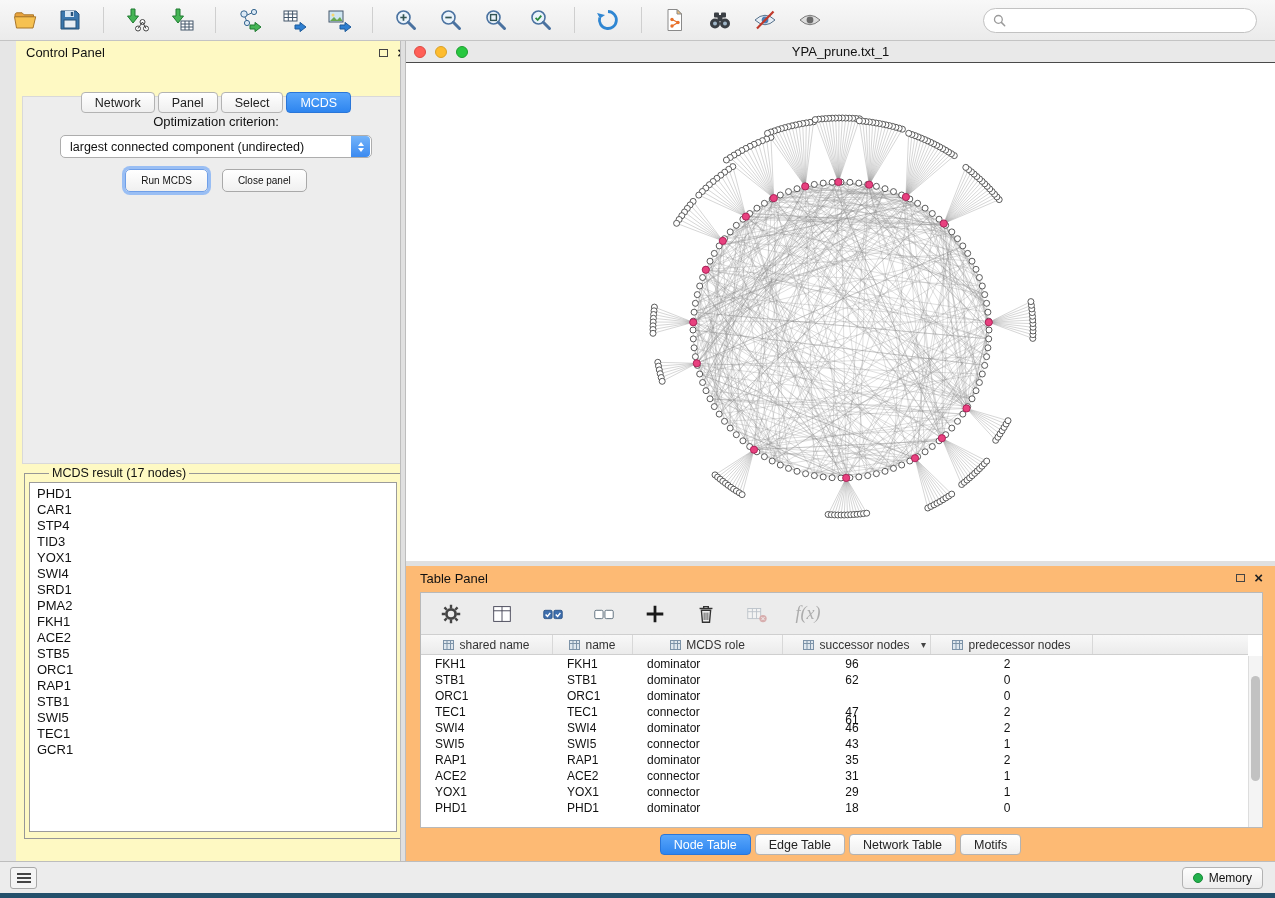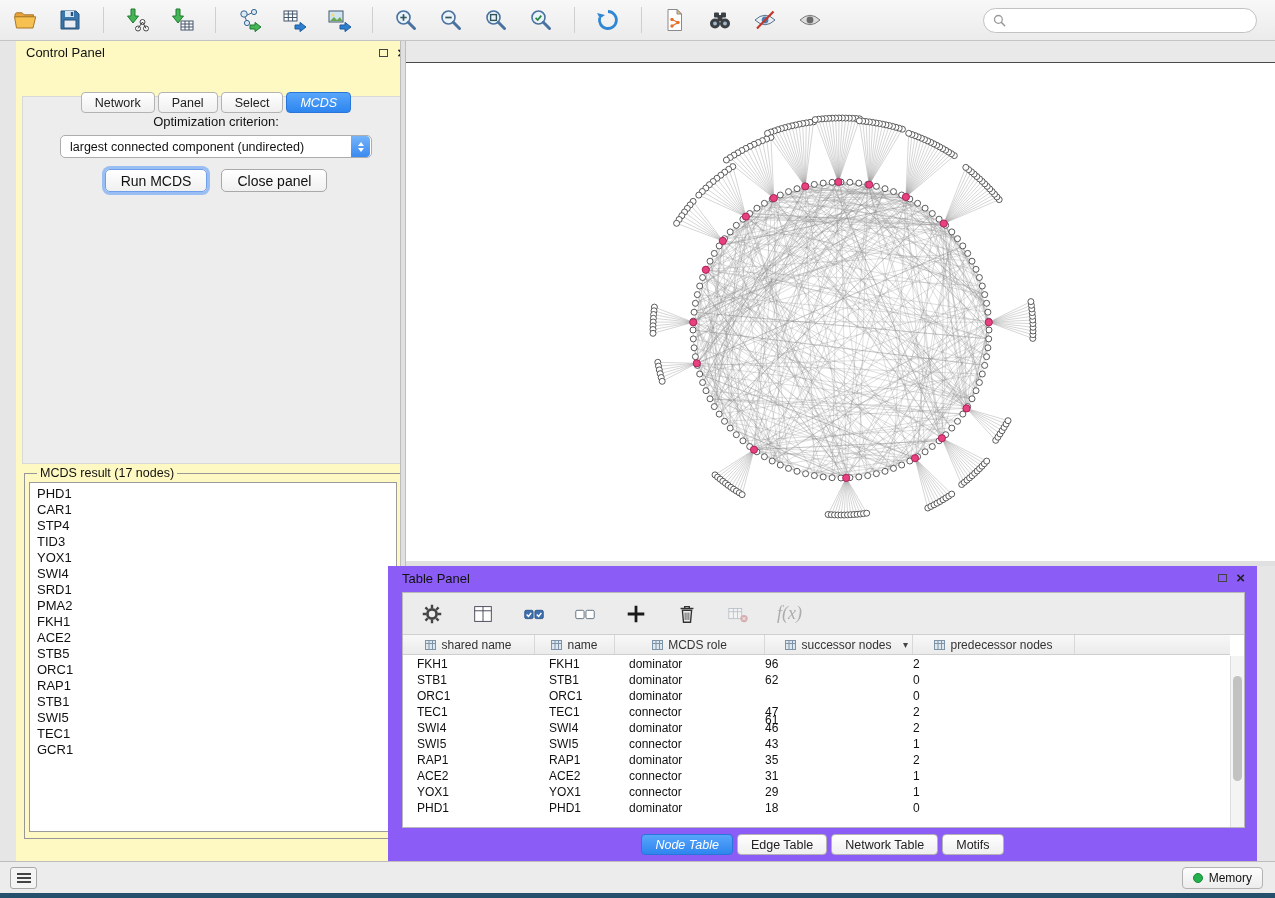"YPA_prune.txt_1" div.nf-titlebar { html: none -> <div> <span></span> <span></span> <span></span> <span>YPA_prune.txt_1</span> </div> }
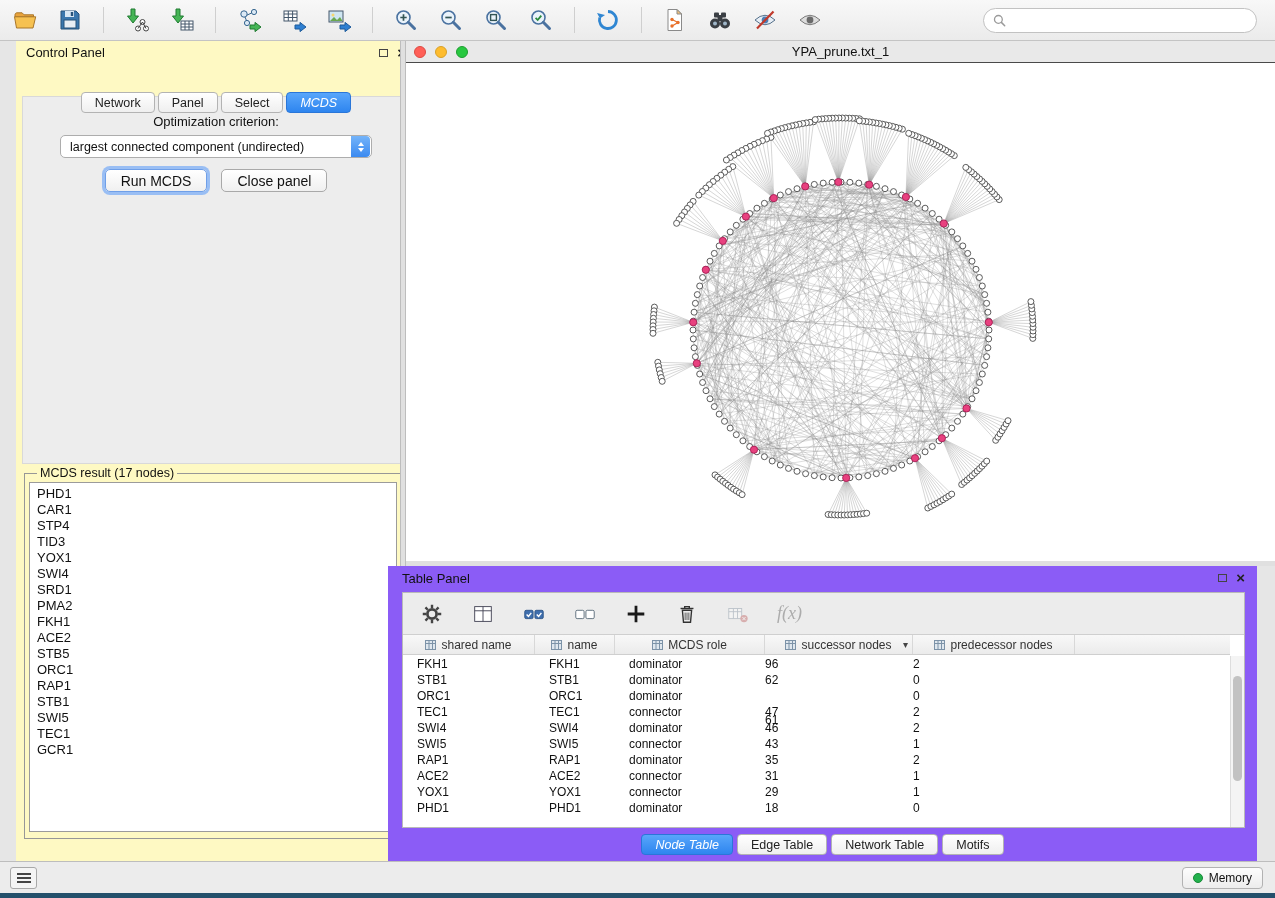"MCDS" .tab-btn.selected { font-style: italic -> none }
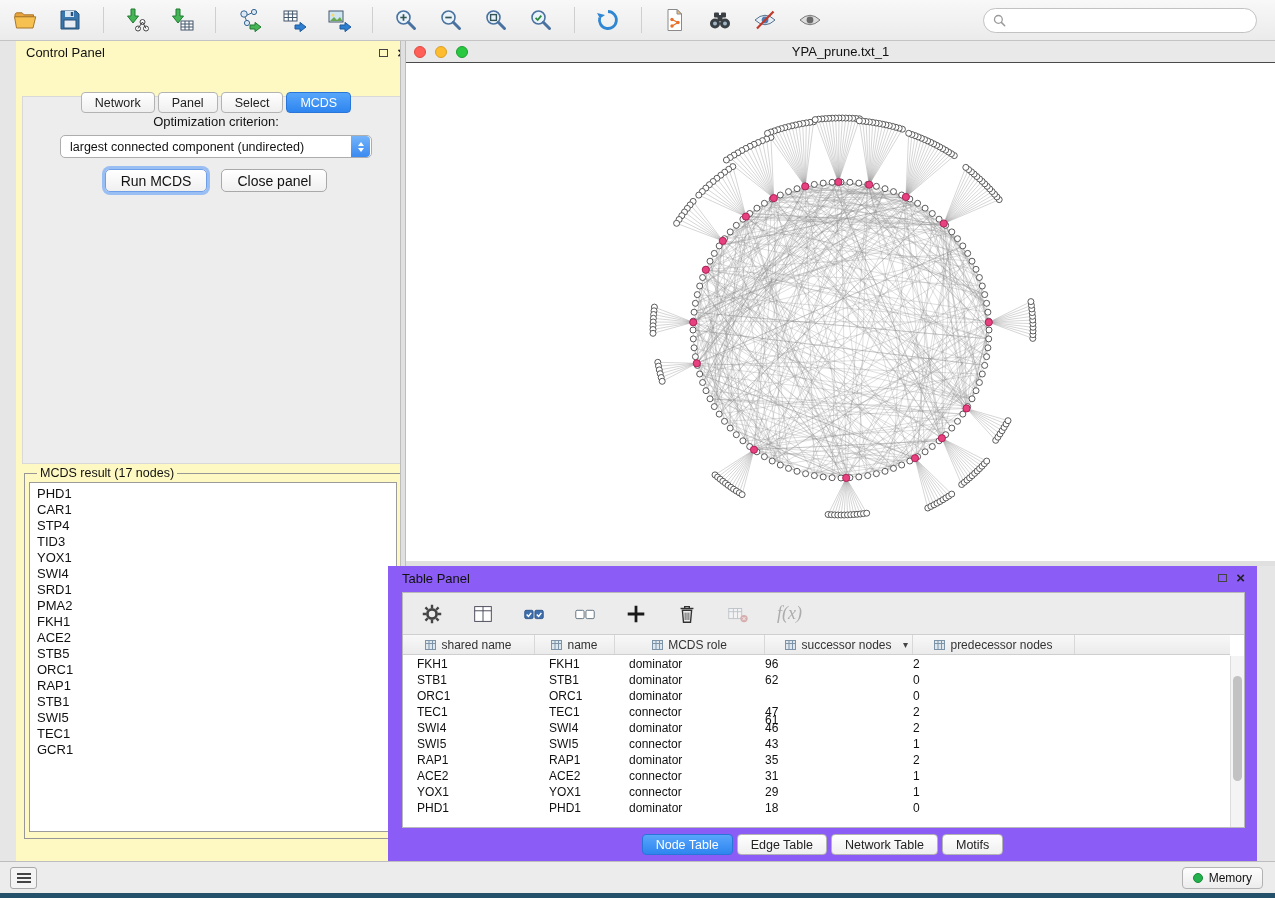"Run MCDS" .btn { font-size: 14px -> 10px }
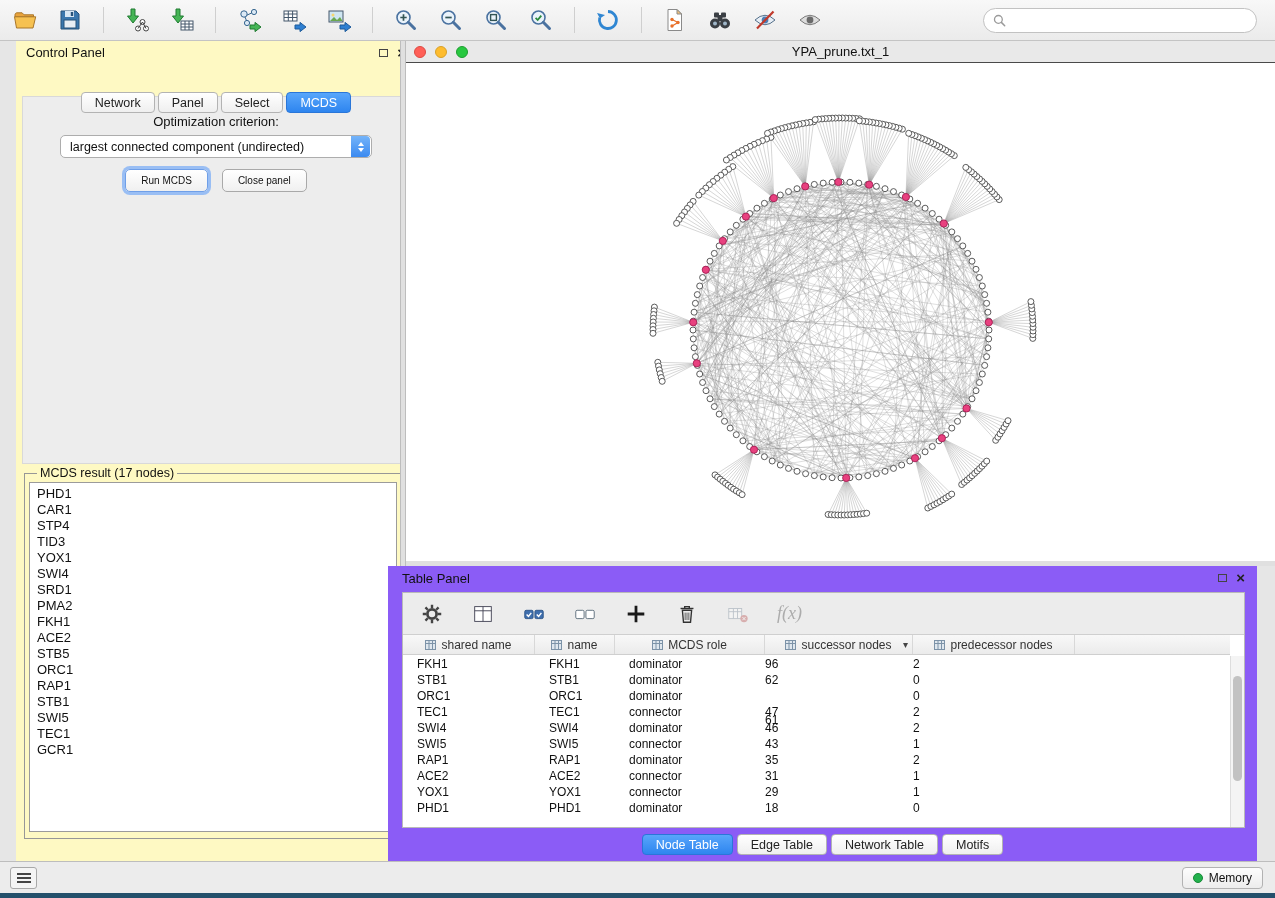"MCDS result (17 nodes)" .mcds-result legend { margin-left: 8px -> 20px }
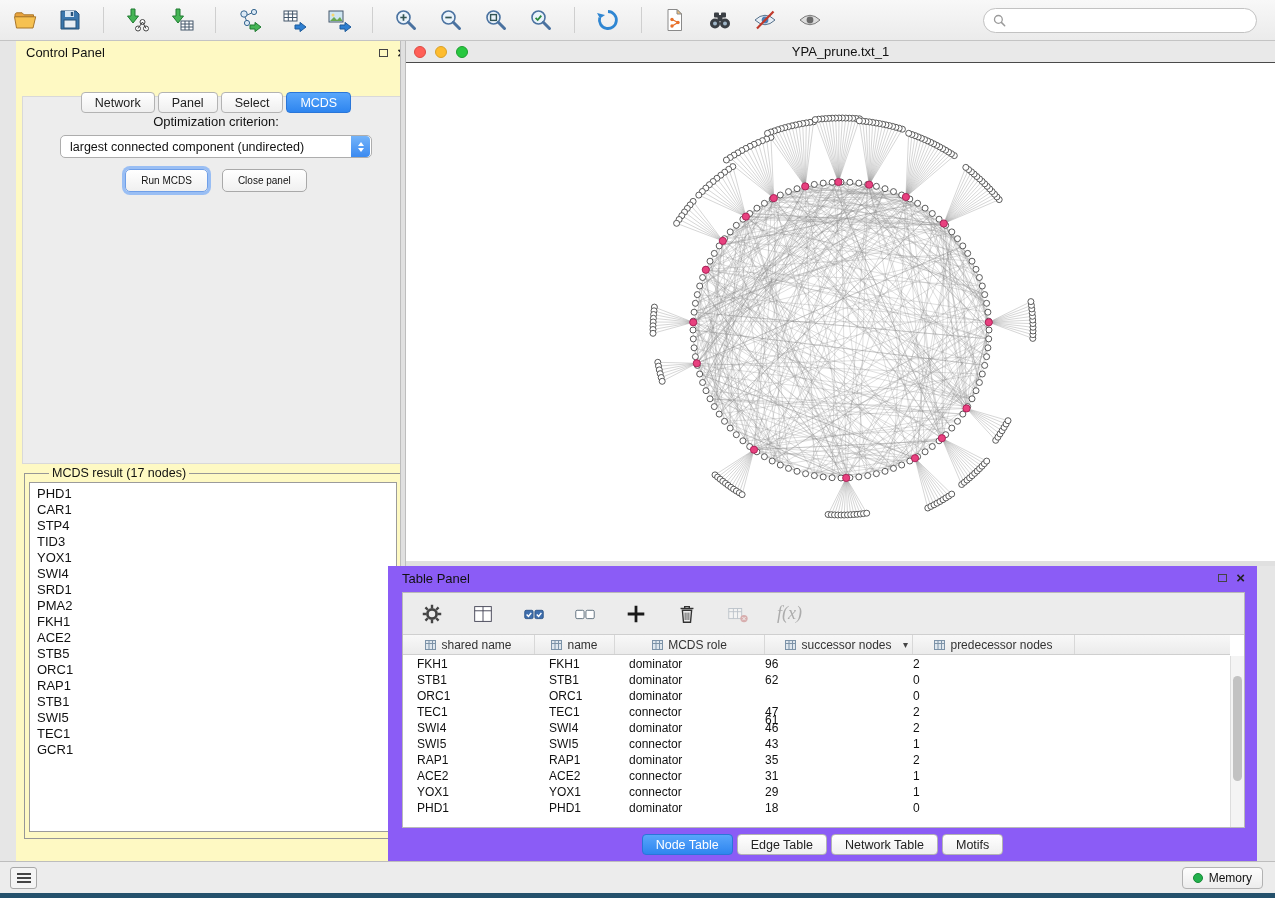"Table Panel" .table-panel { background: #8b5cf6 -> #fdba74; left: 388px -> 406px }
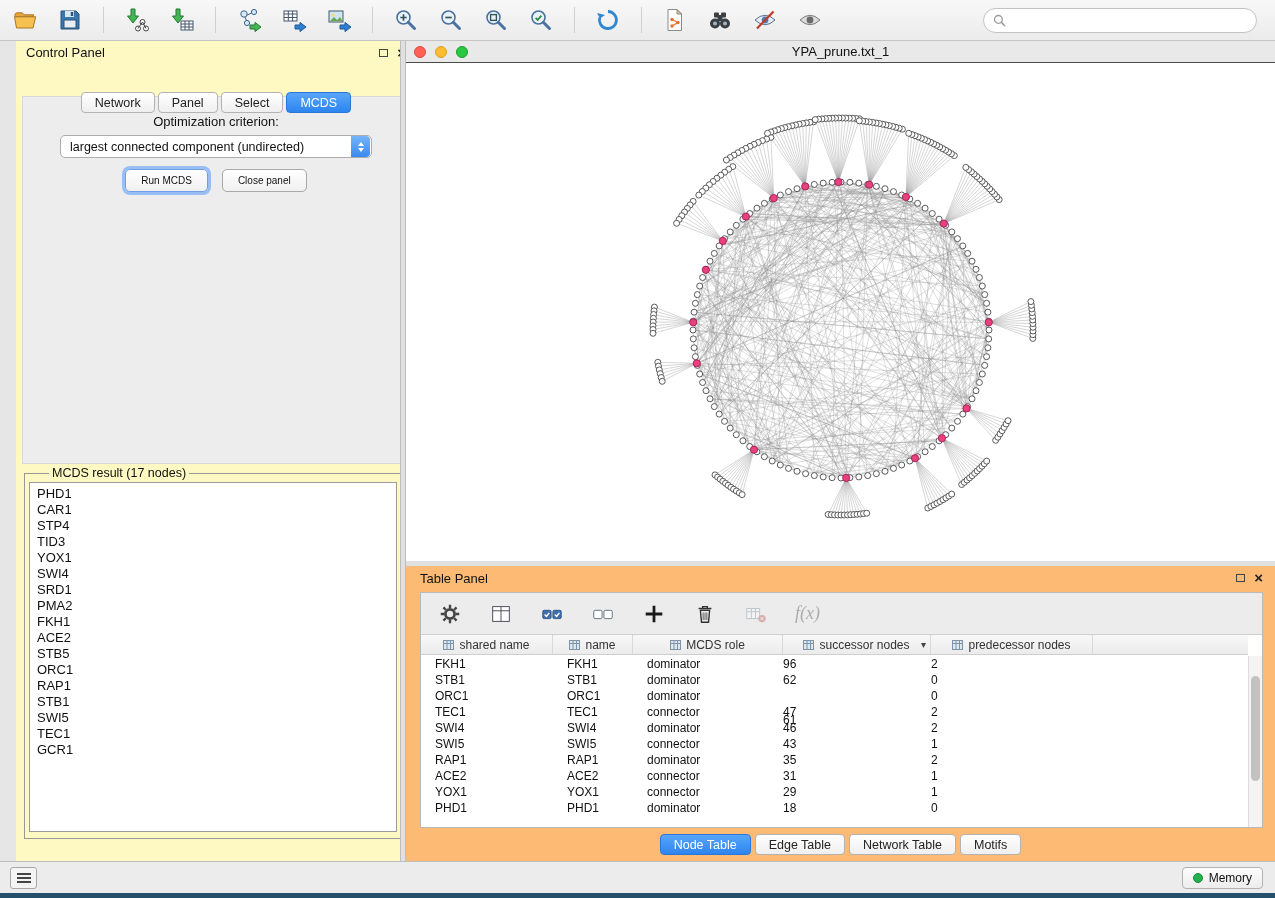"f(x)" .tp-btn { justify-content: flex-start -> center }
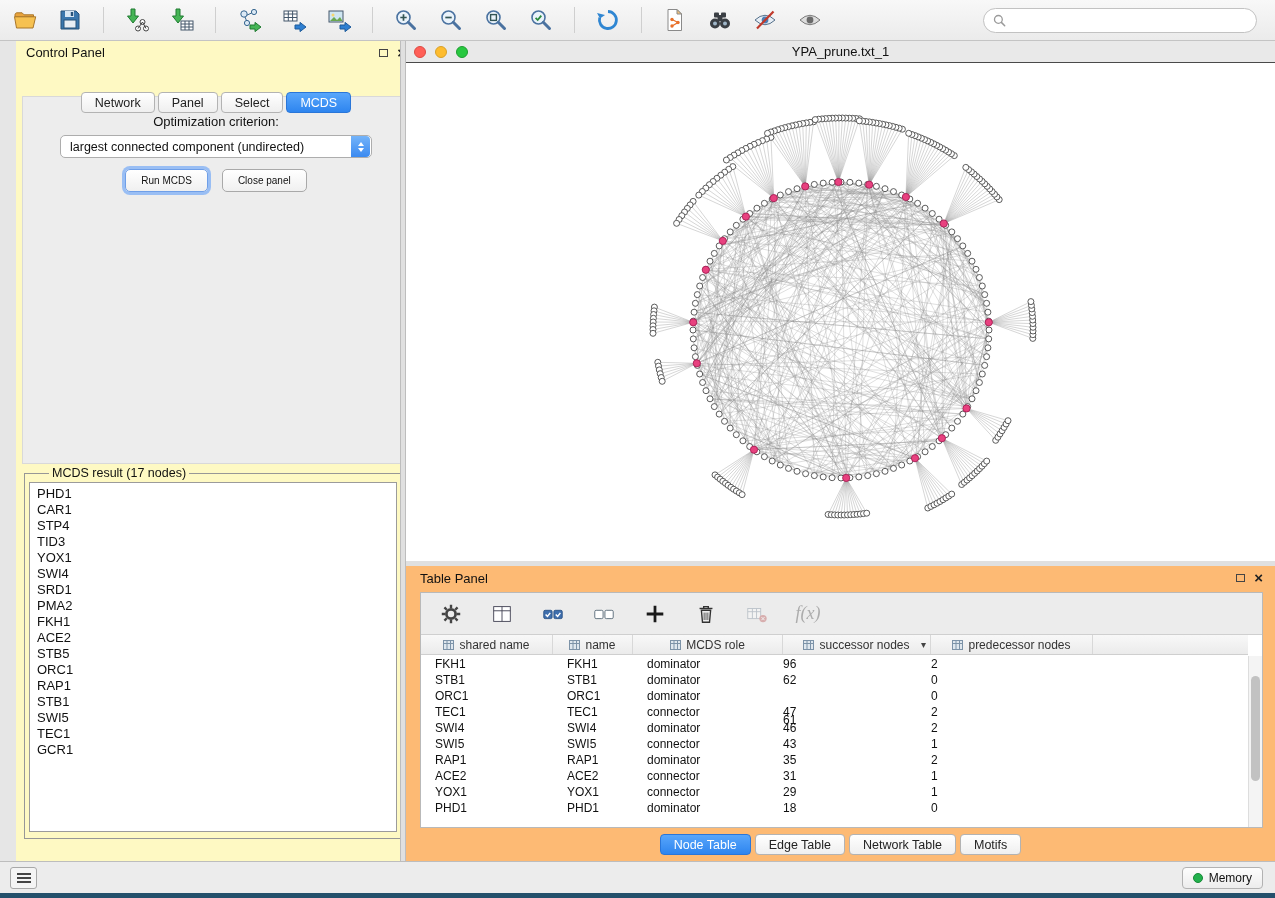"96" .tcell.num { text-align: left -> center }
